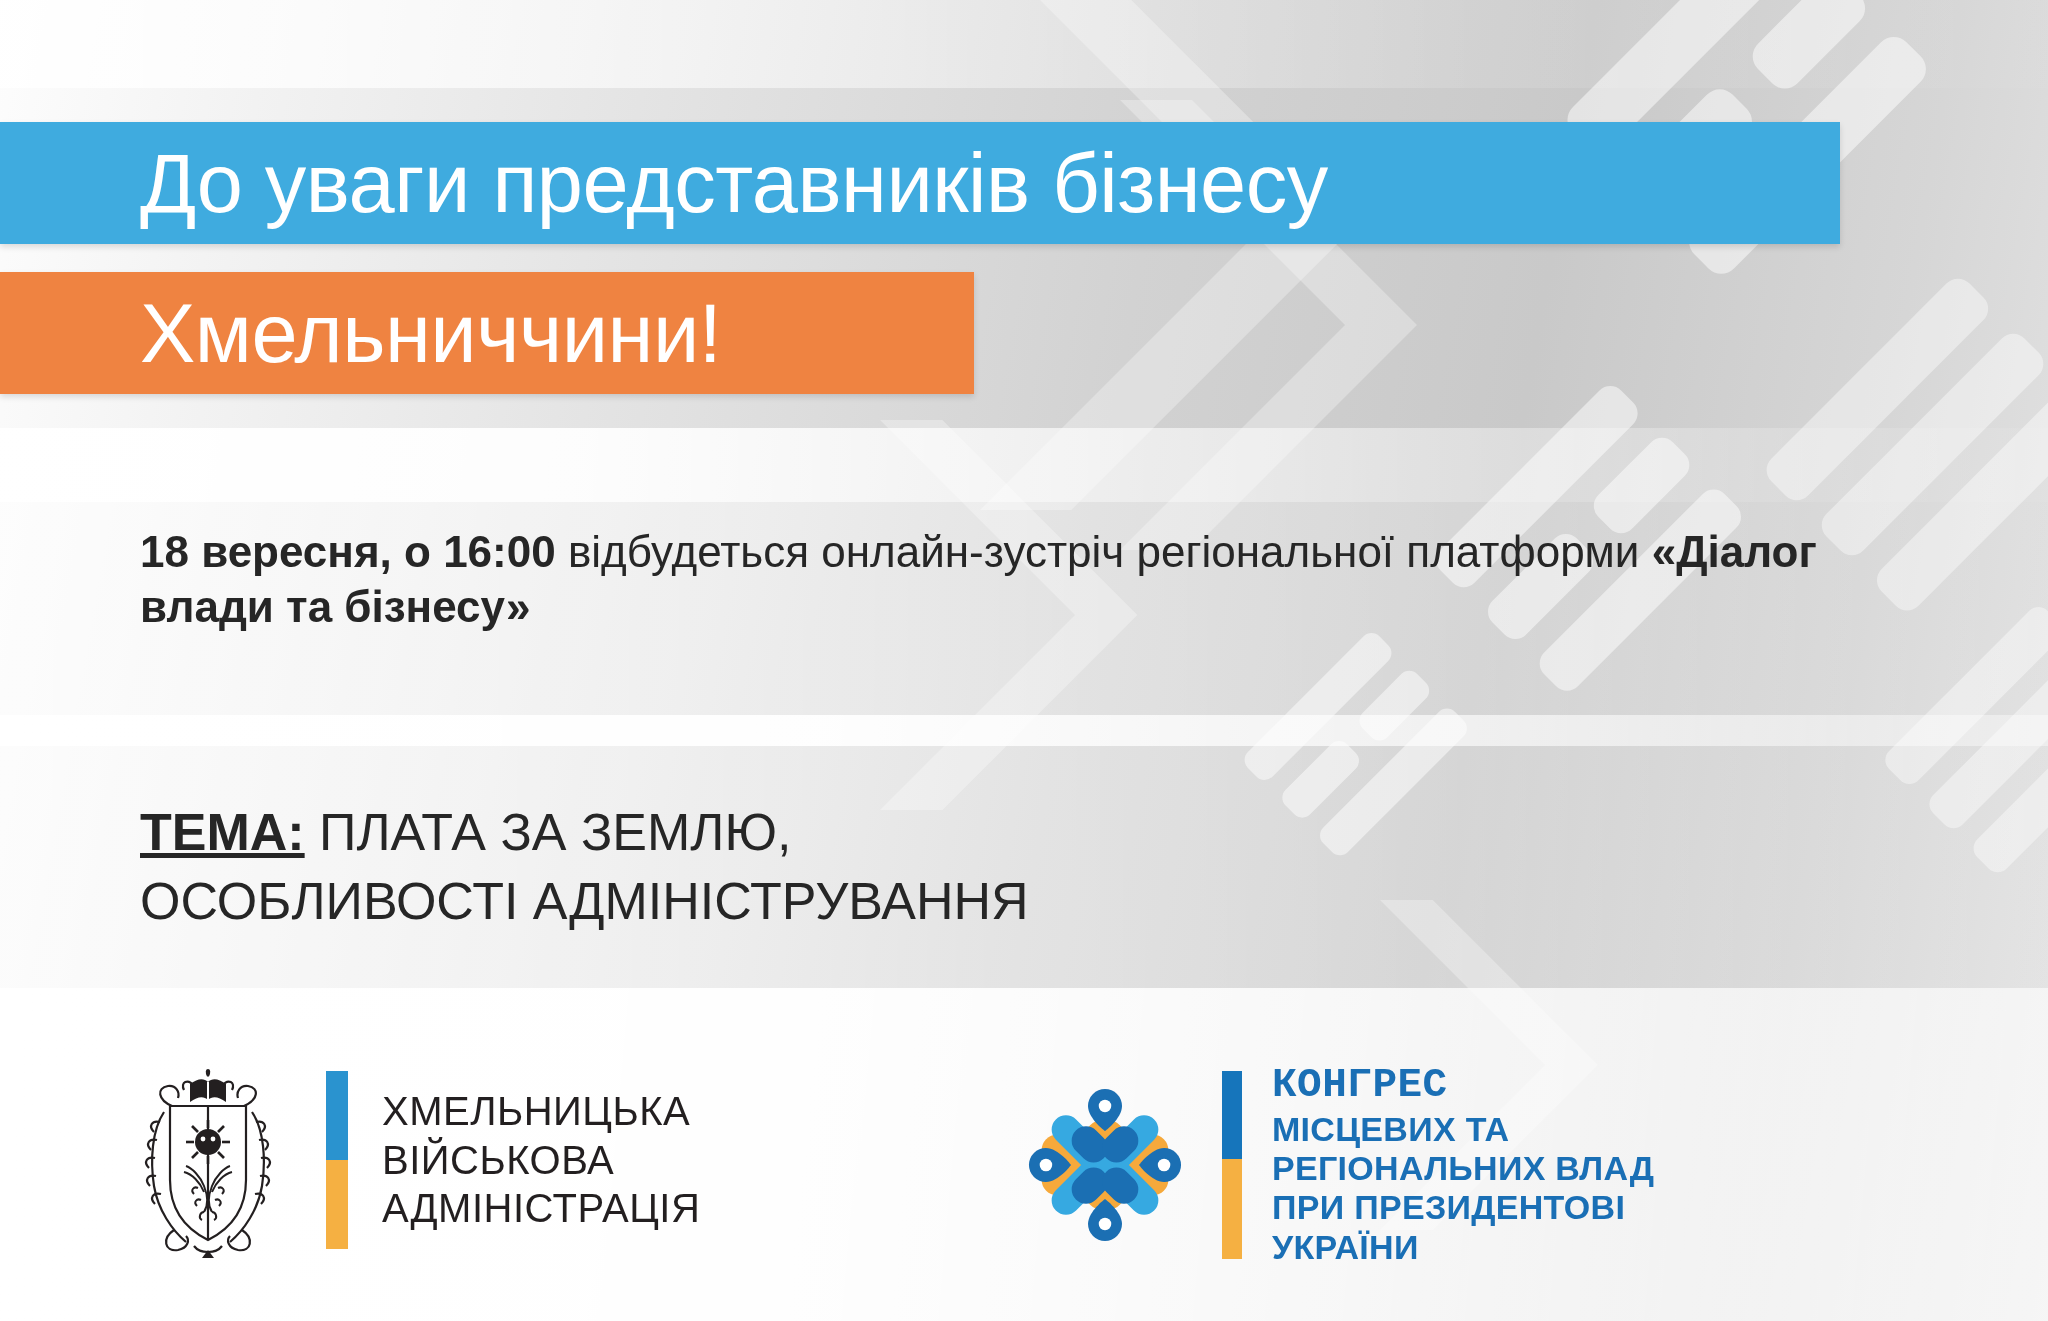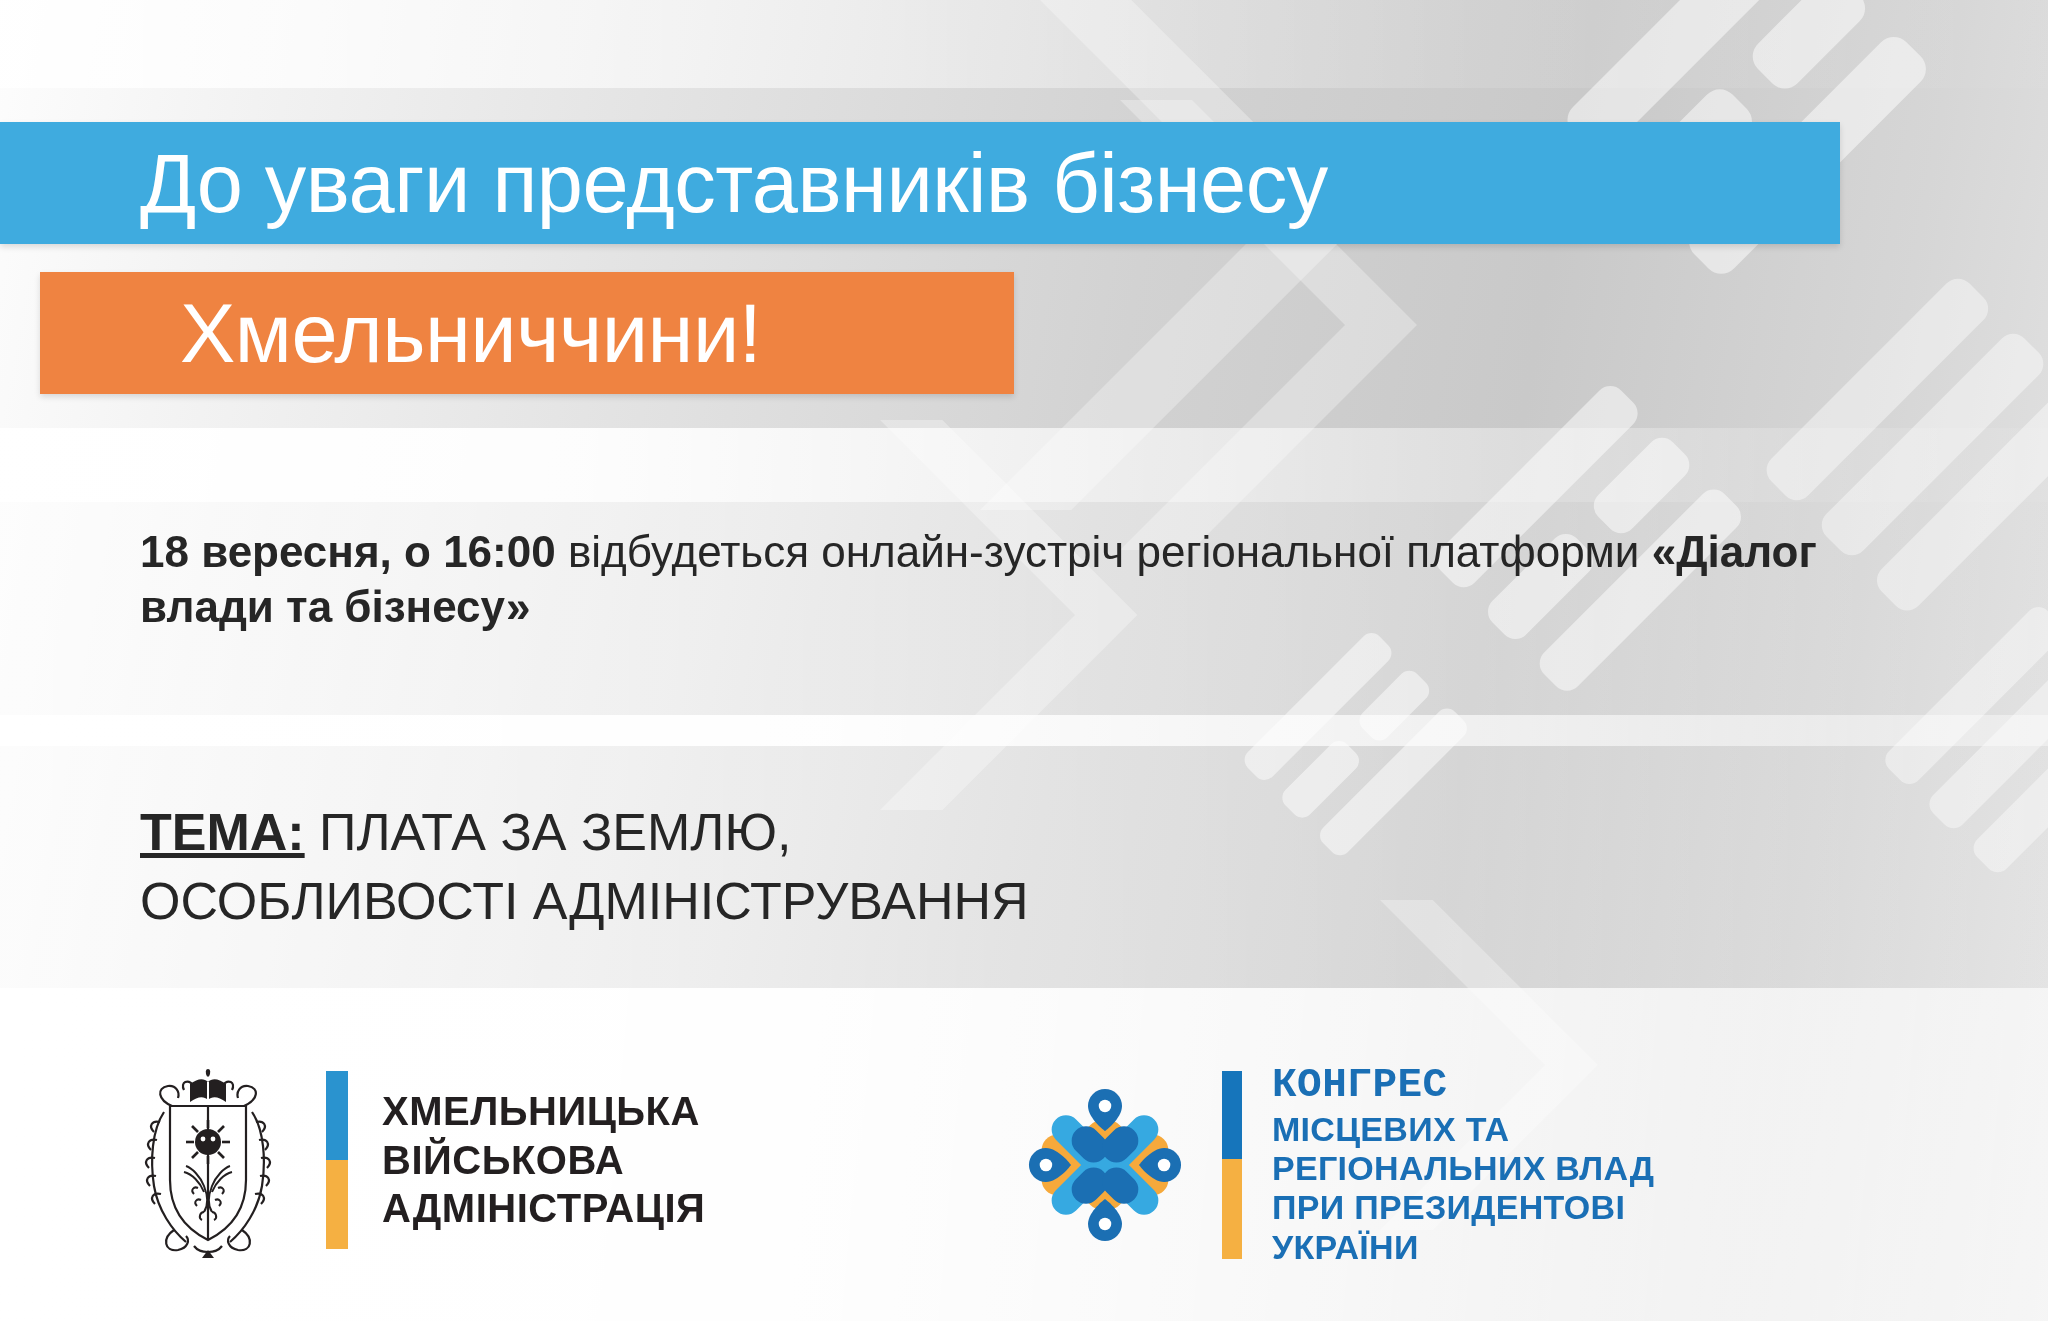"Хмельниччини!" .bar-orange { margin-left: 40px -> none }
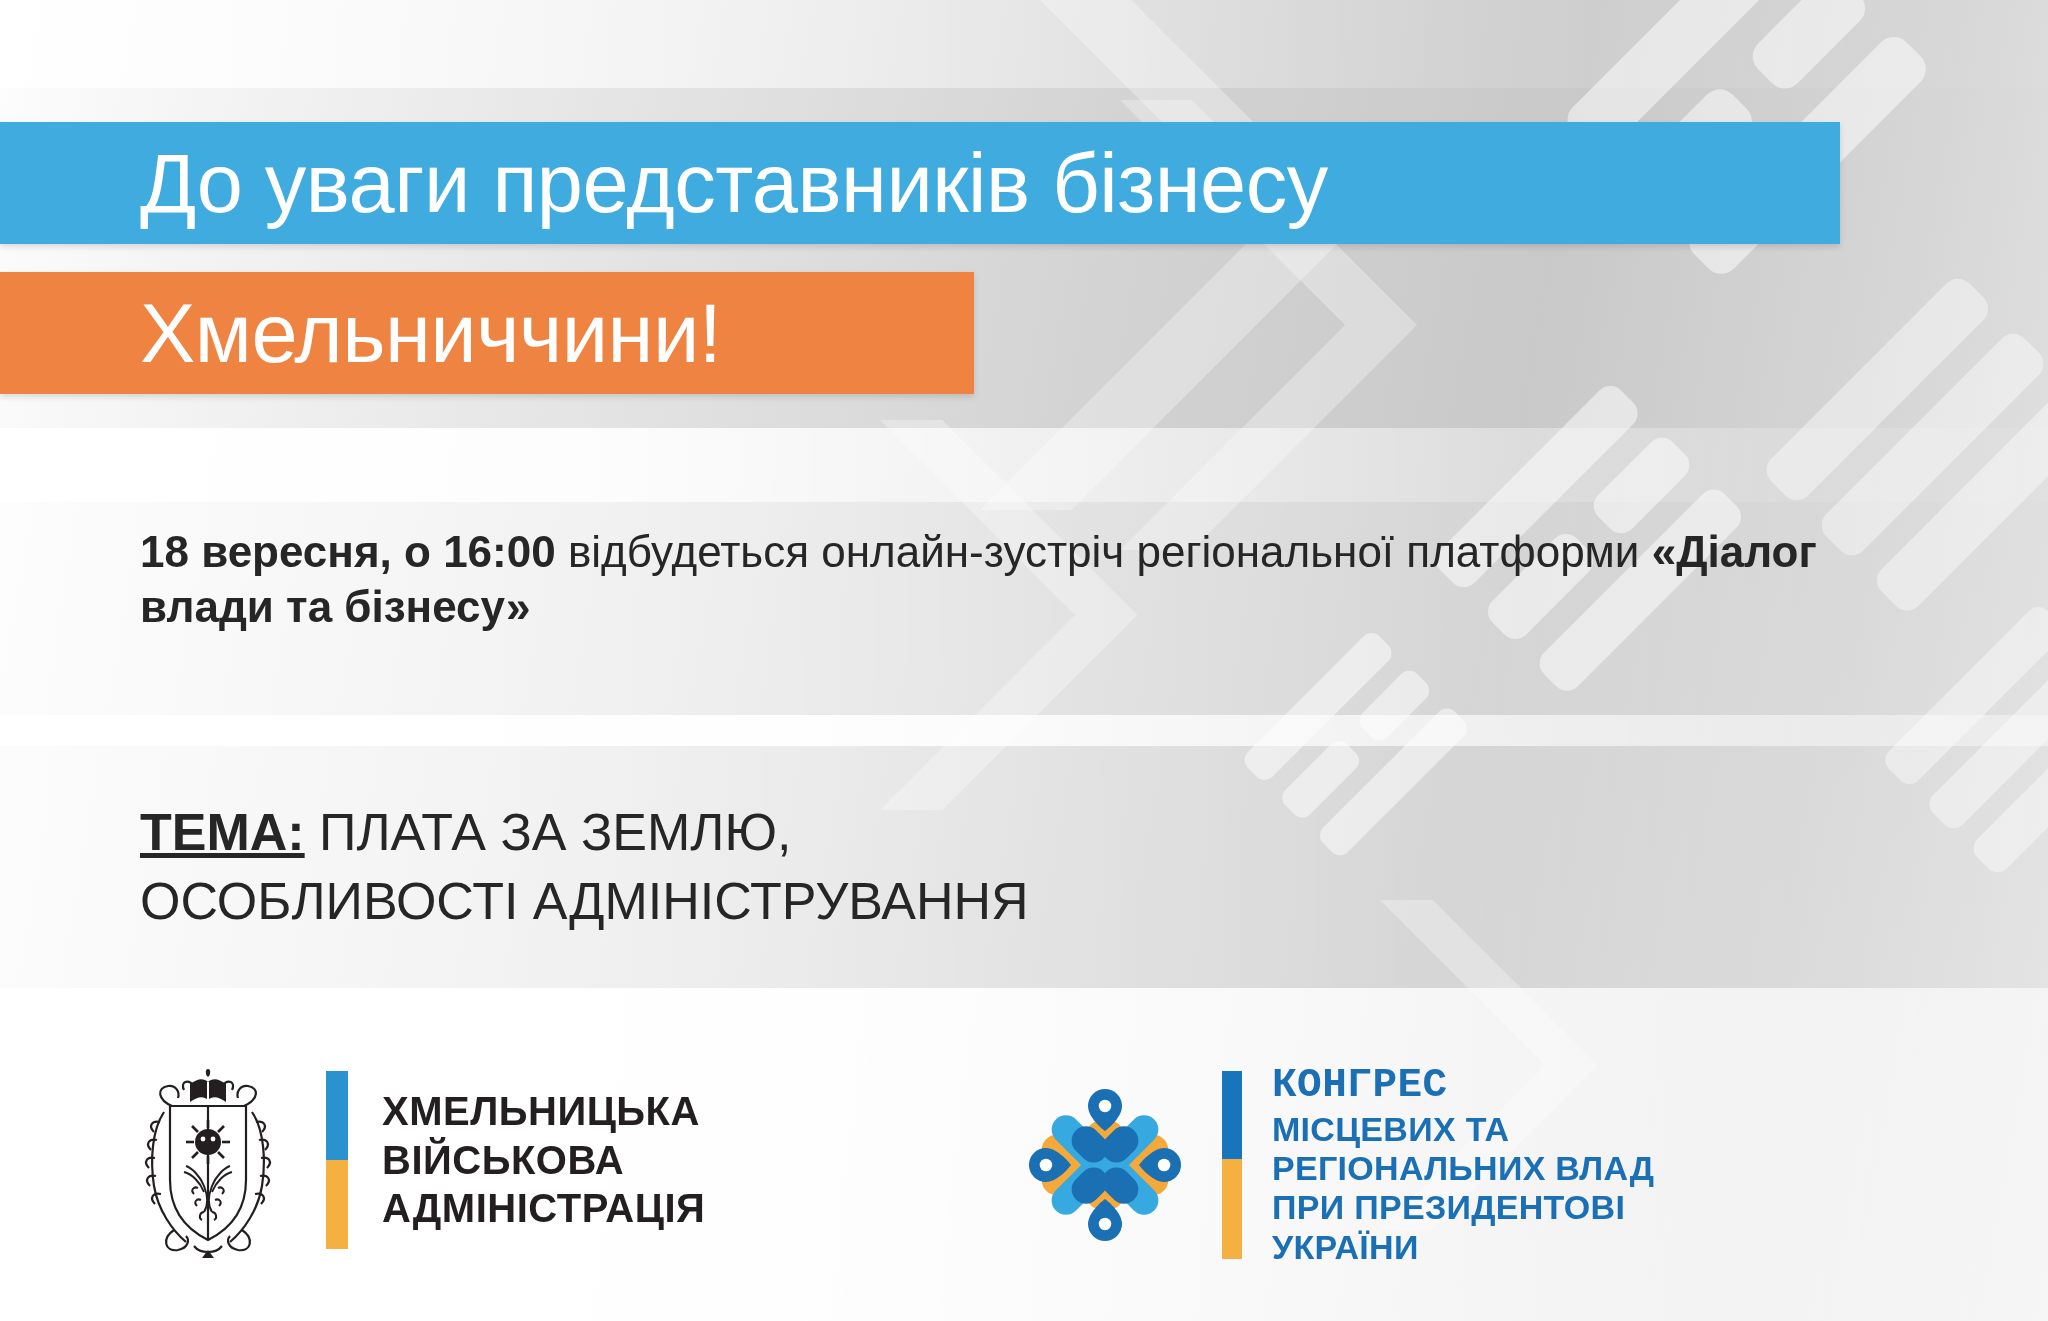"ХМЕЛЬНИЦЬКА" .oda-text { font-weight: bold -> normal }
